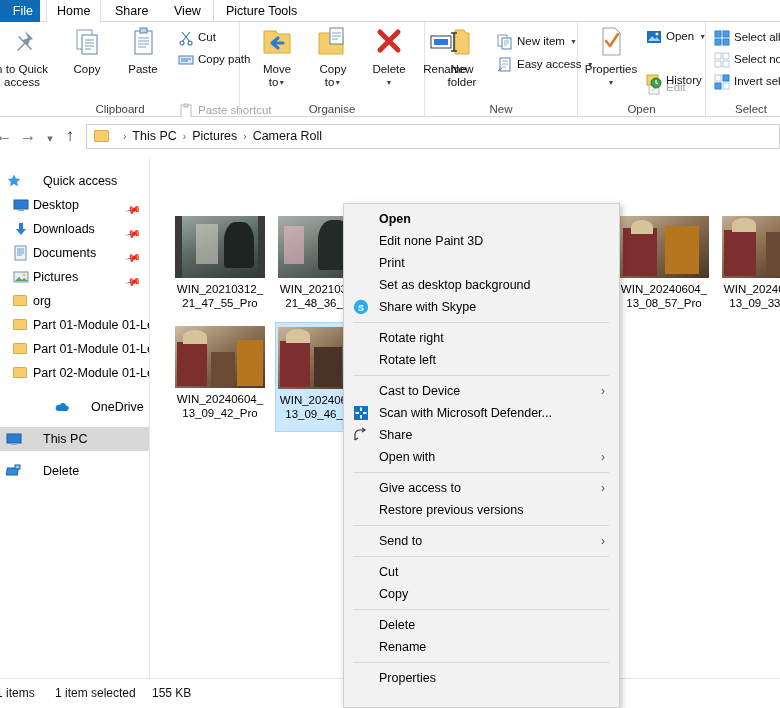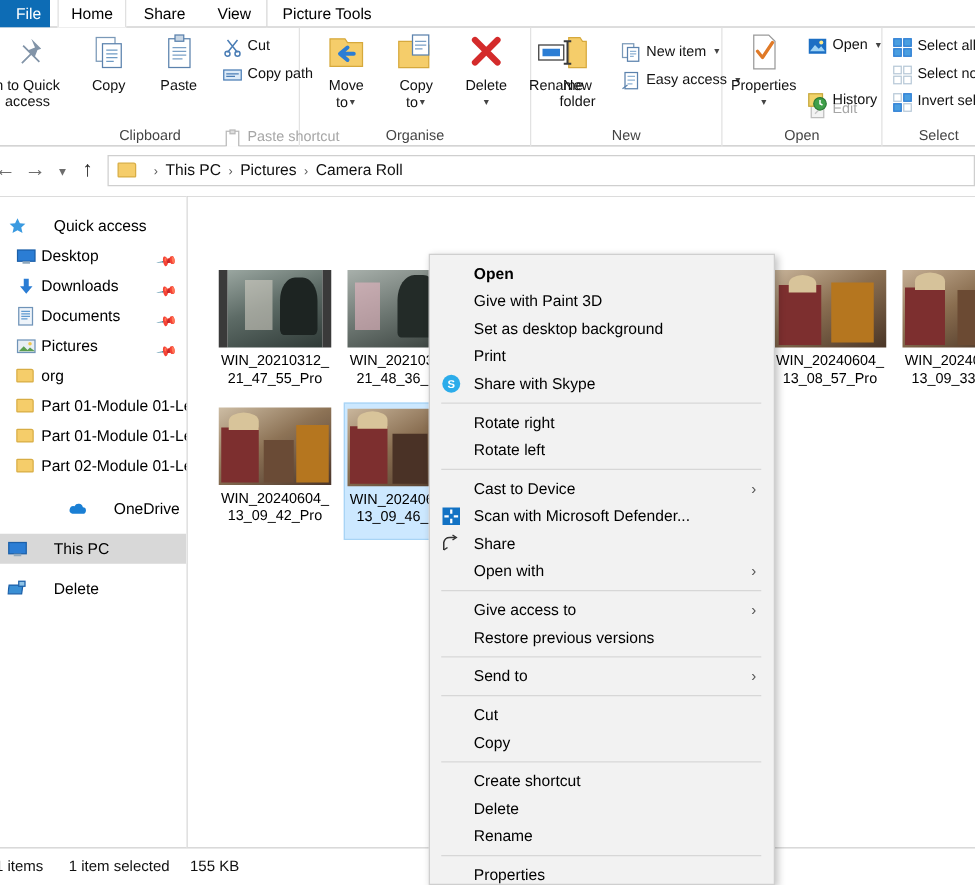"File" #app { background: #404040 -> #3b82f6 }
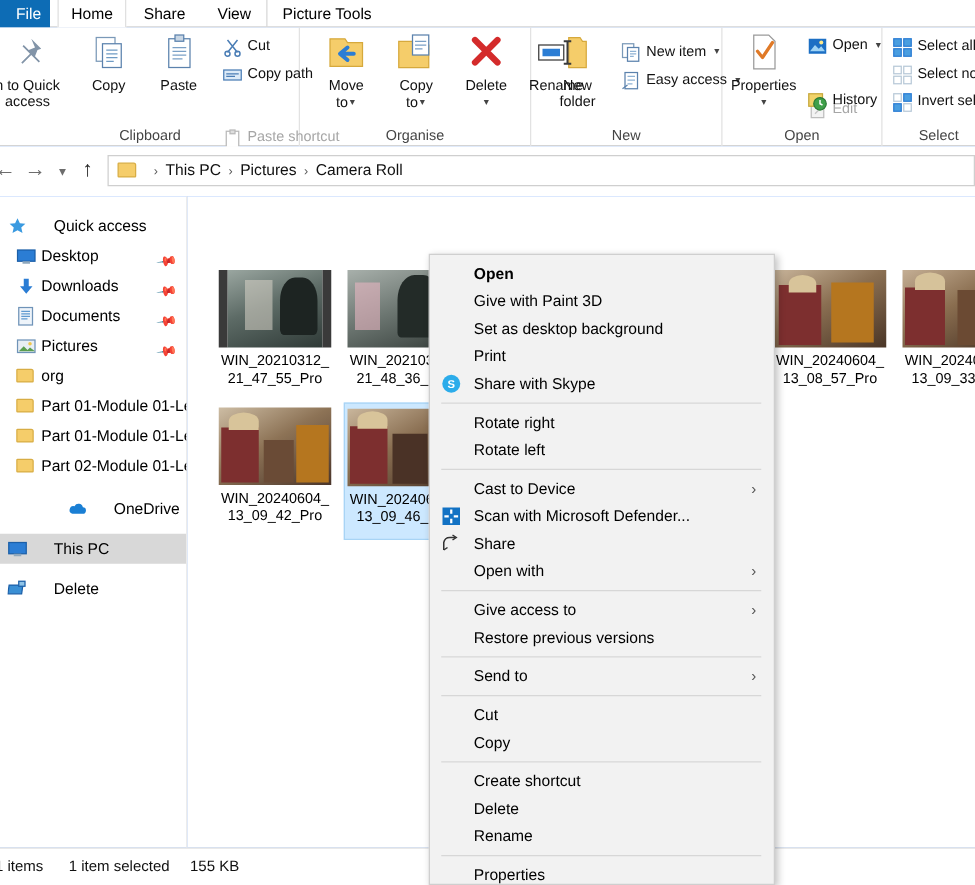"Give with Paint 3D" span { text: Give with -> Edit none }
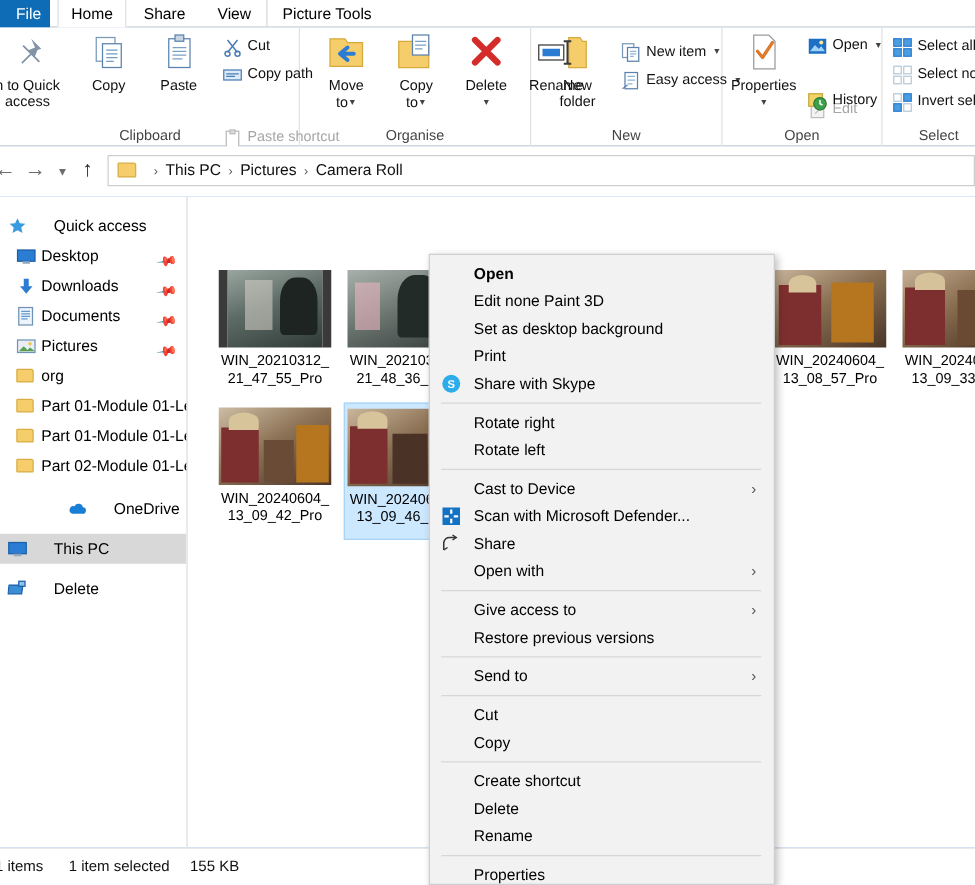"Set as desktop background" div.mi { order: before "Print" -> after "Print" }
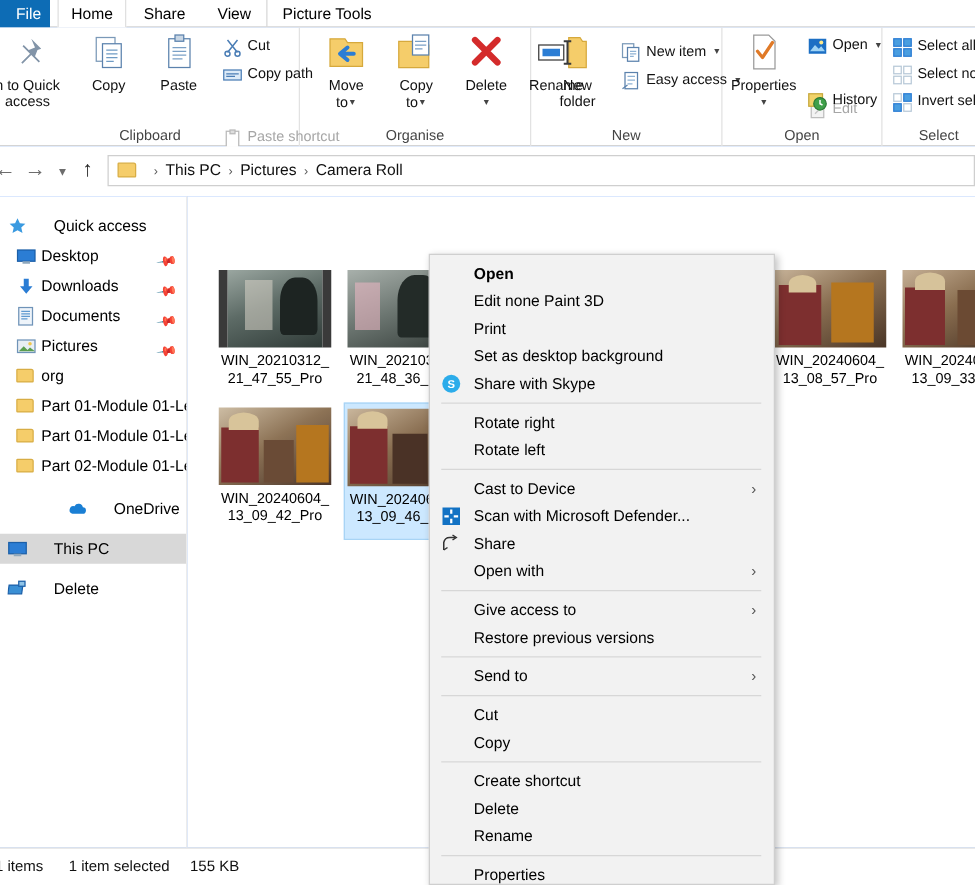"Create shortcut" div.mi { html: <div> <span>Create shortcut</span> </div> -> none }
